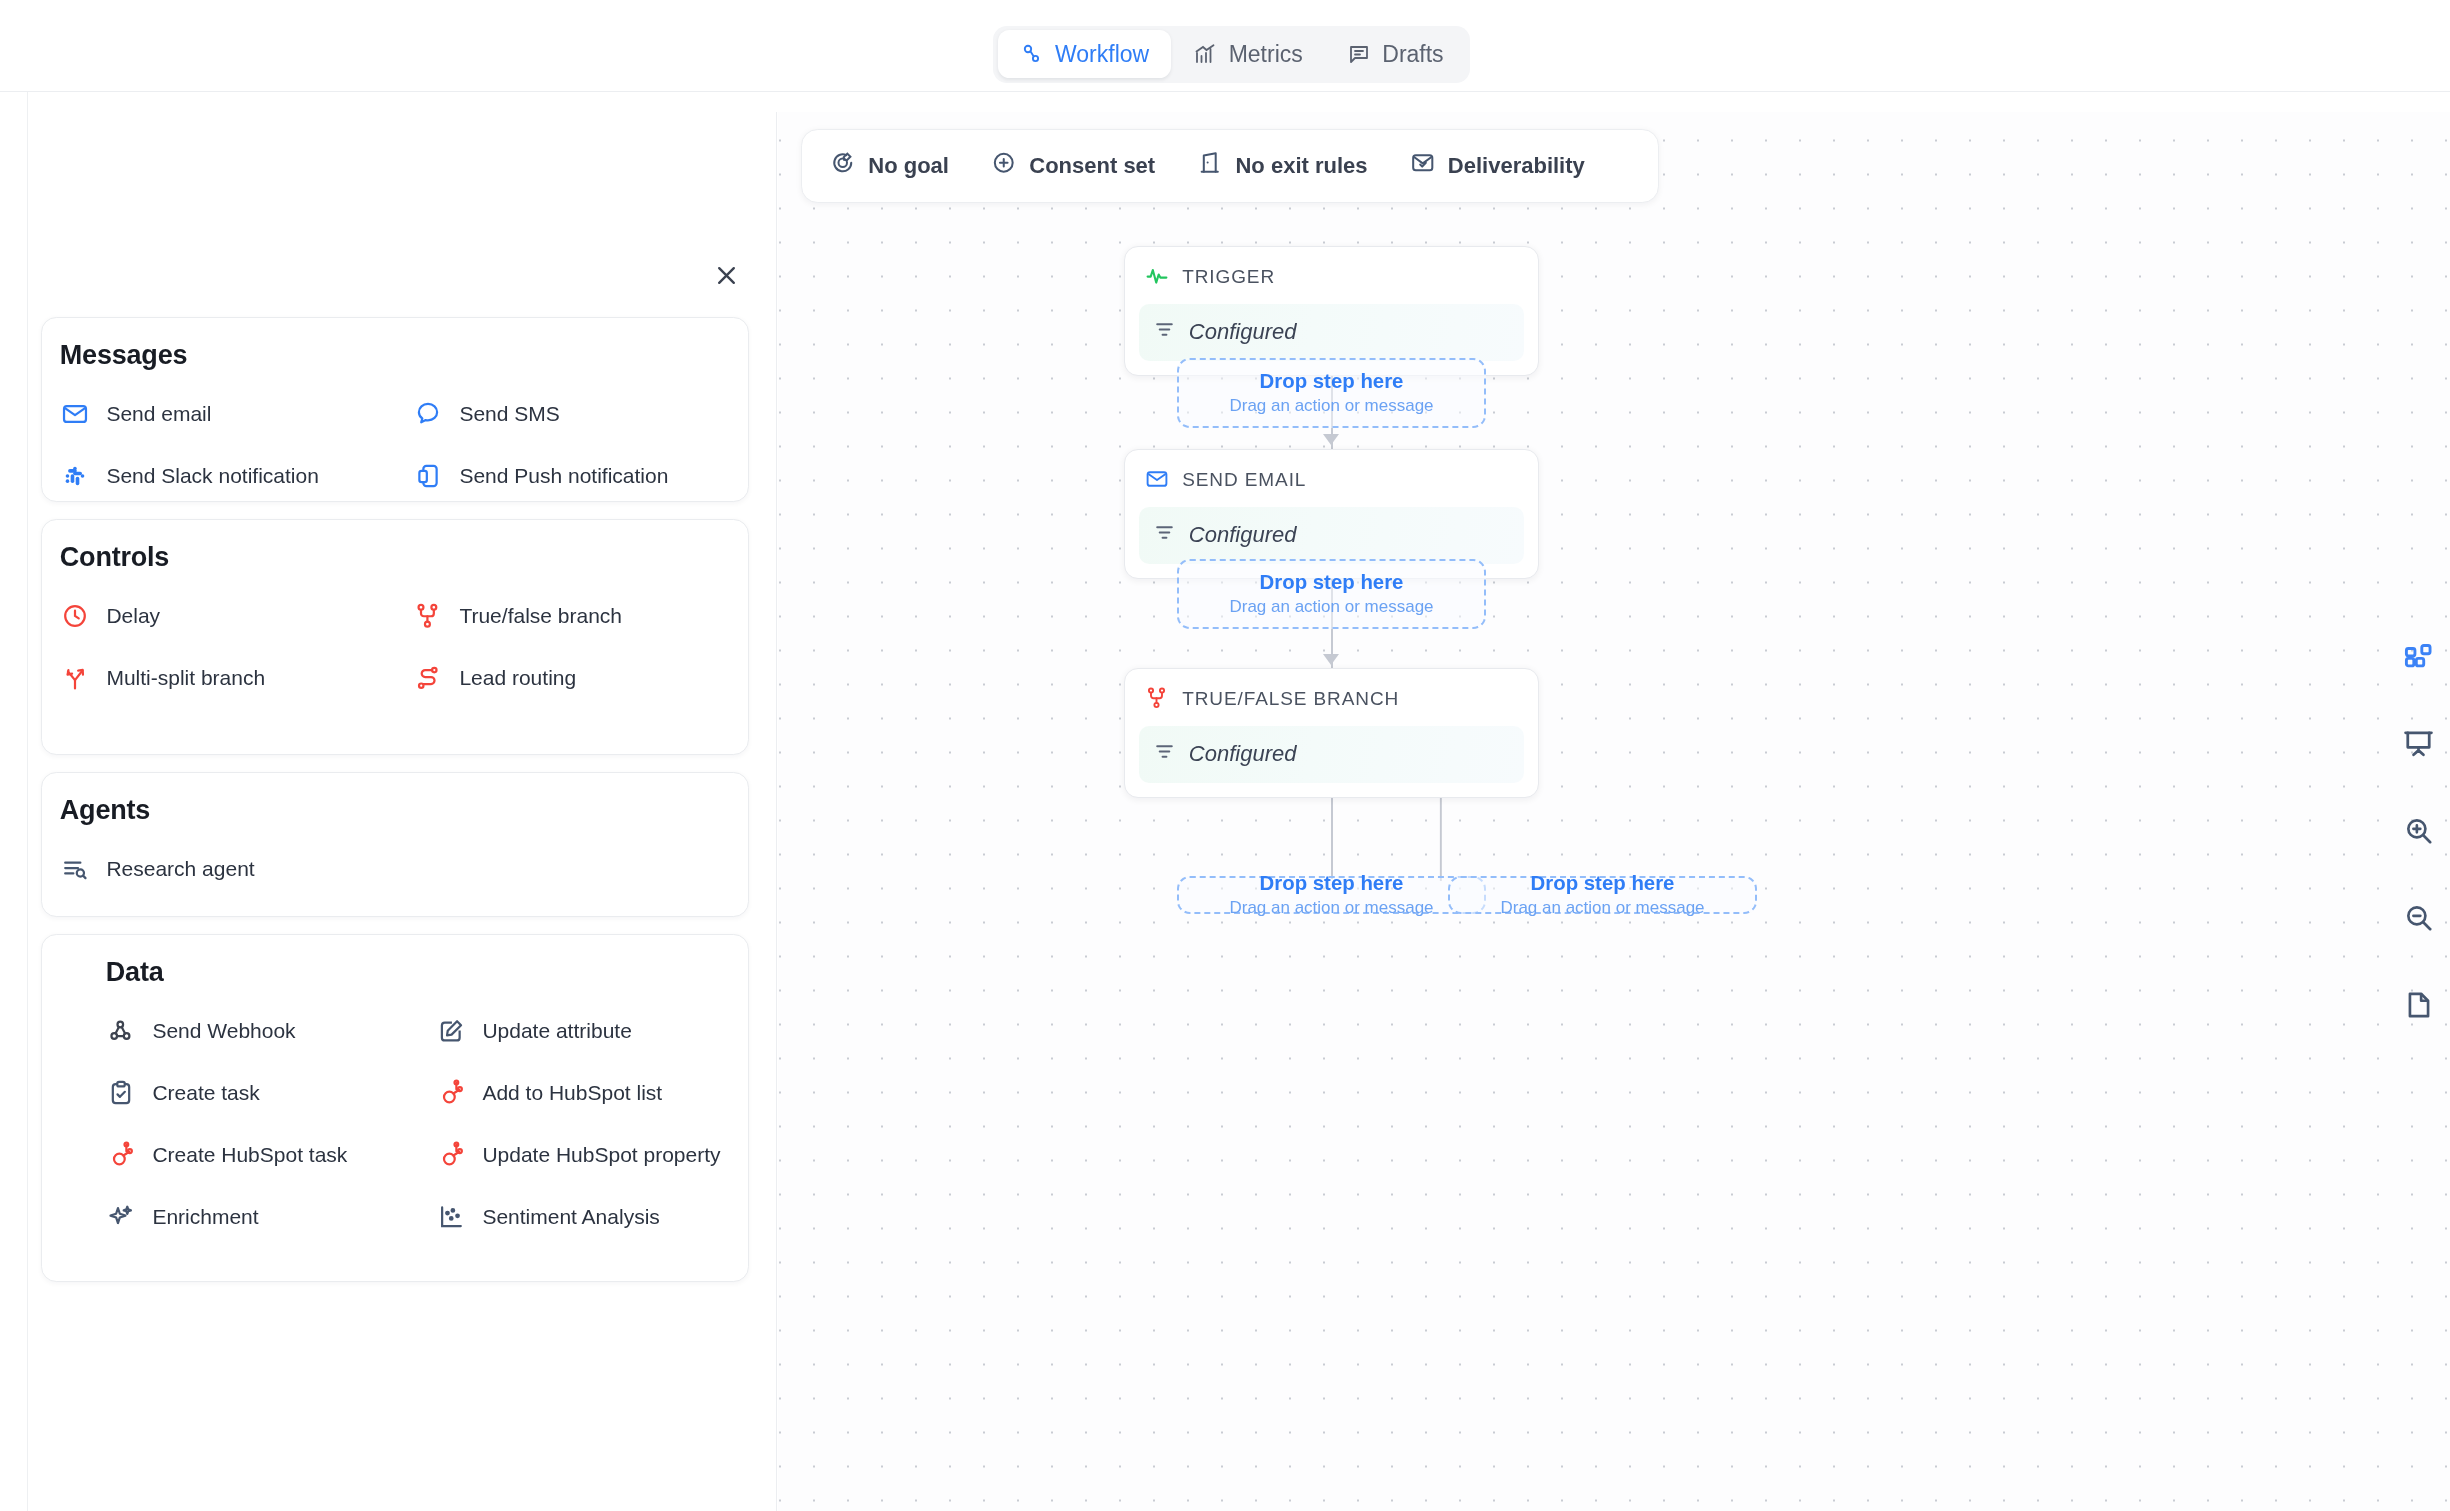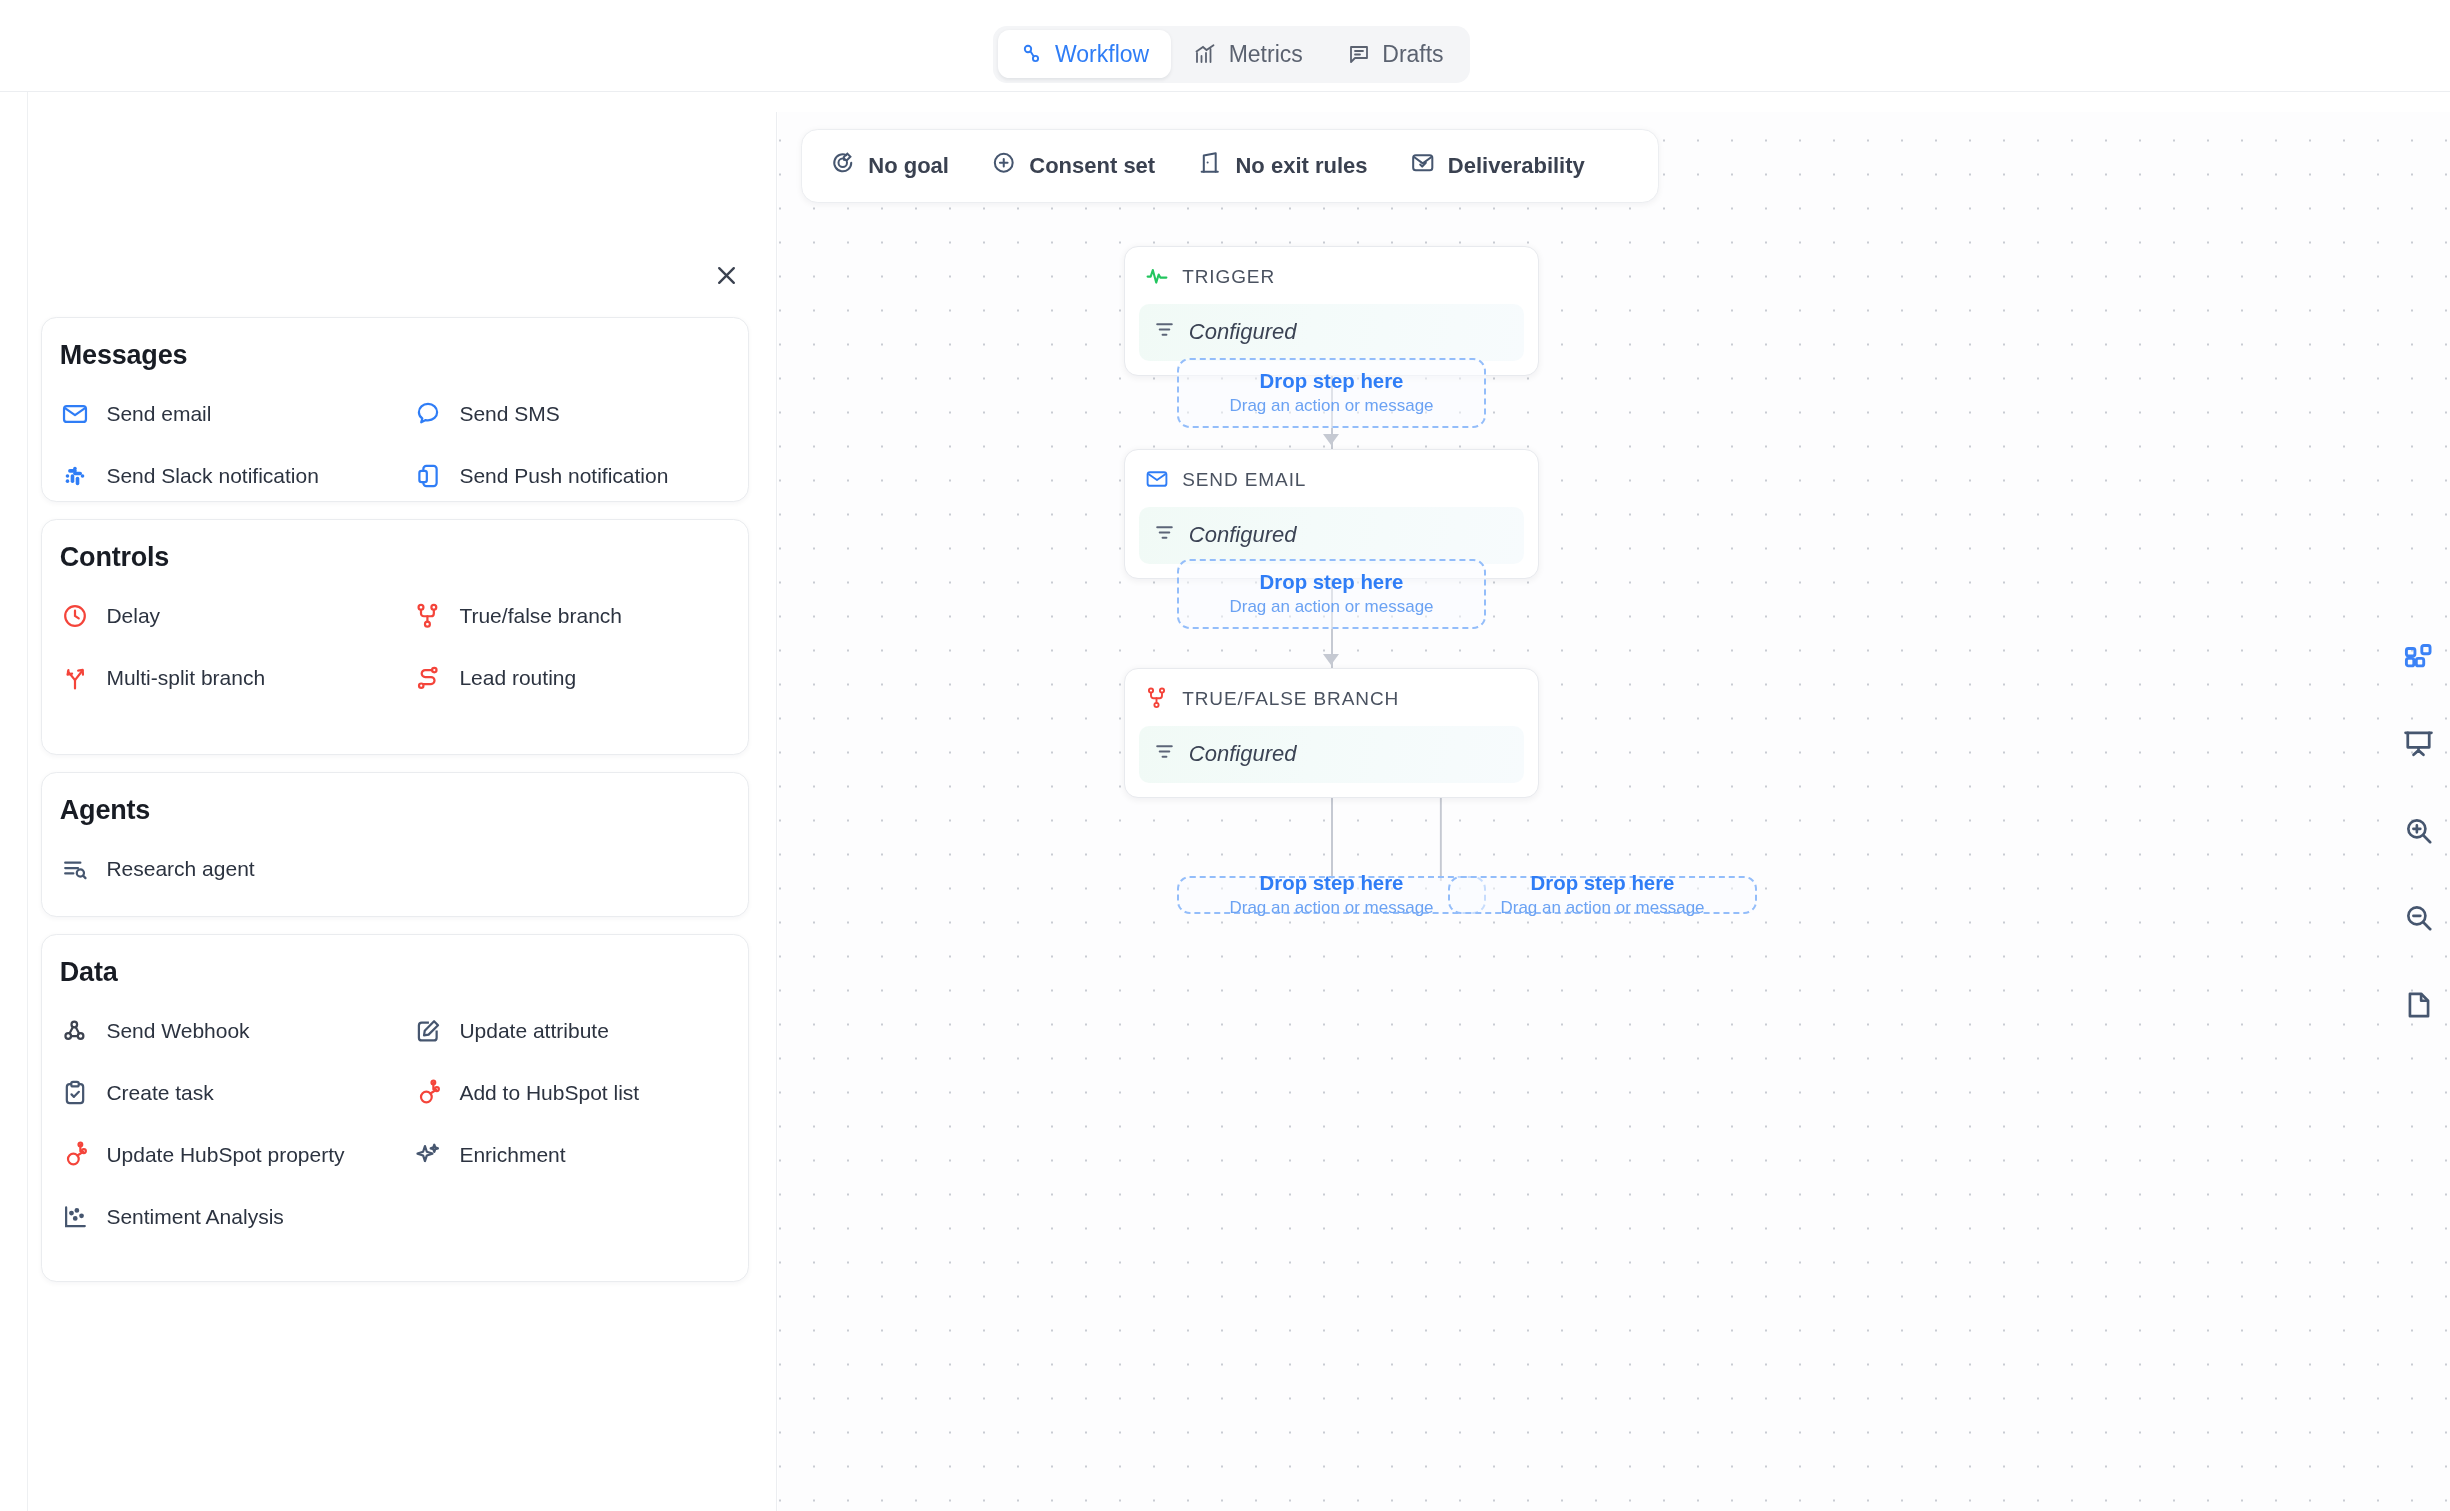"Data" #card-data { padding-left: none -> 46px }
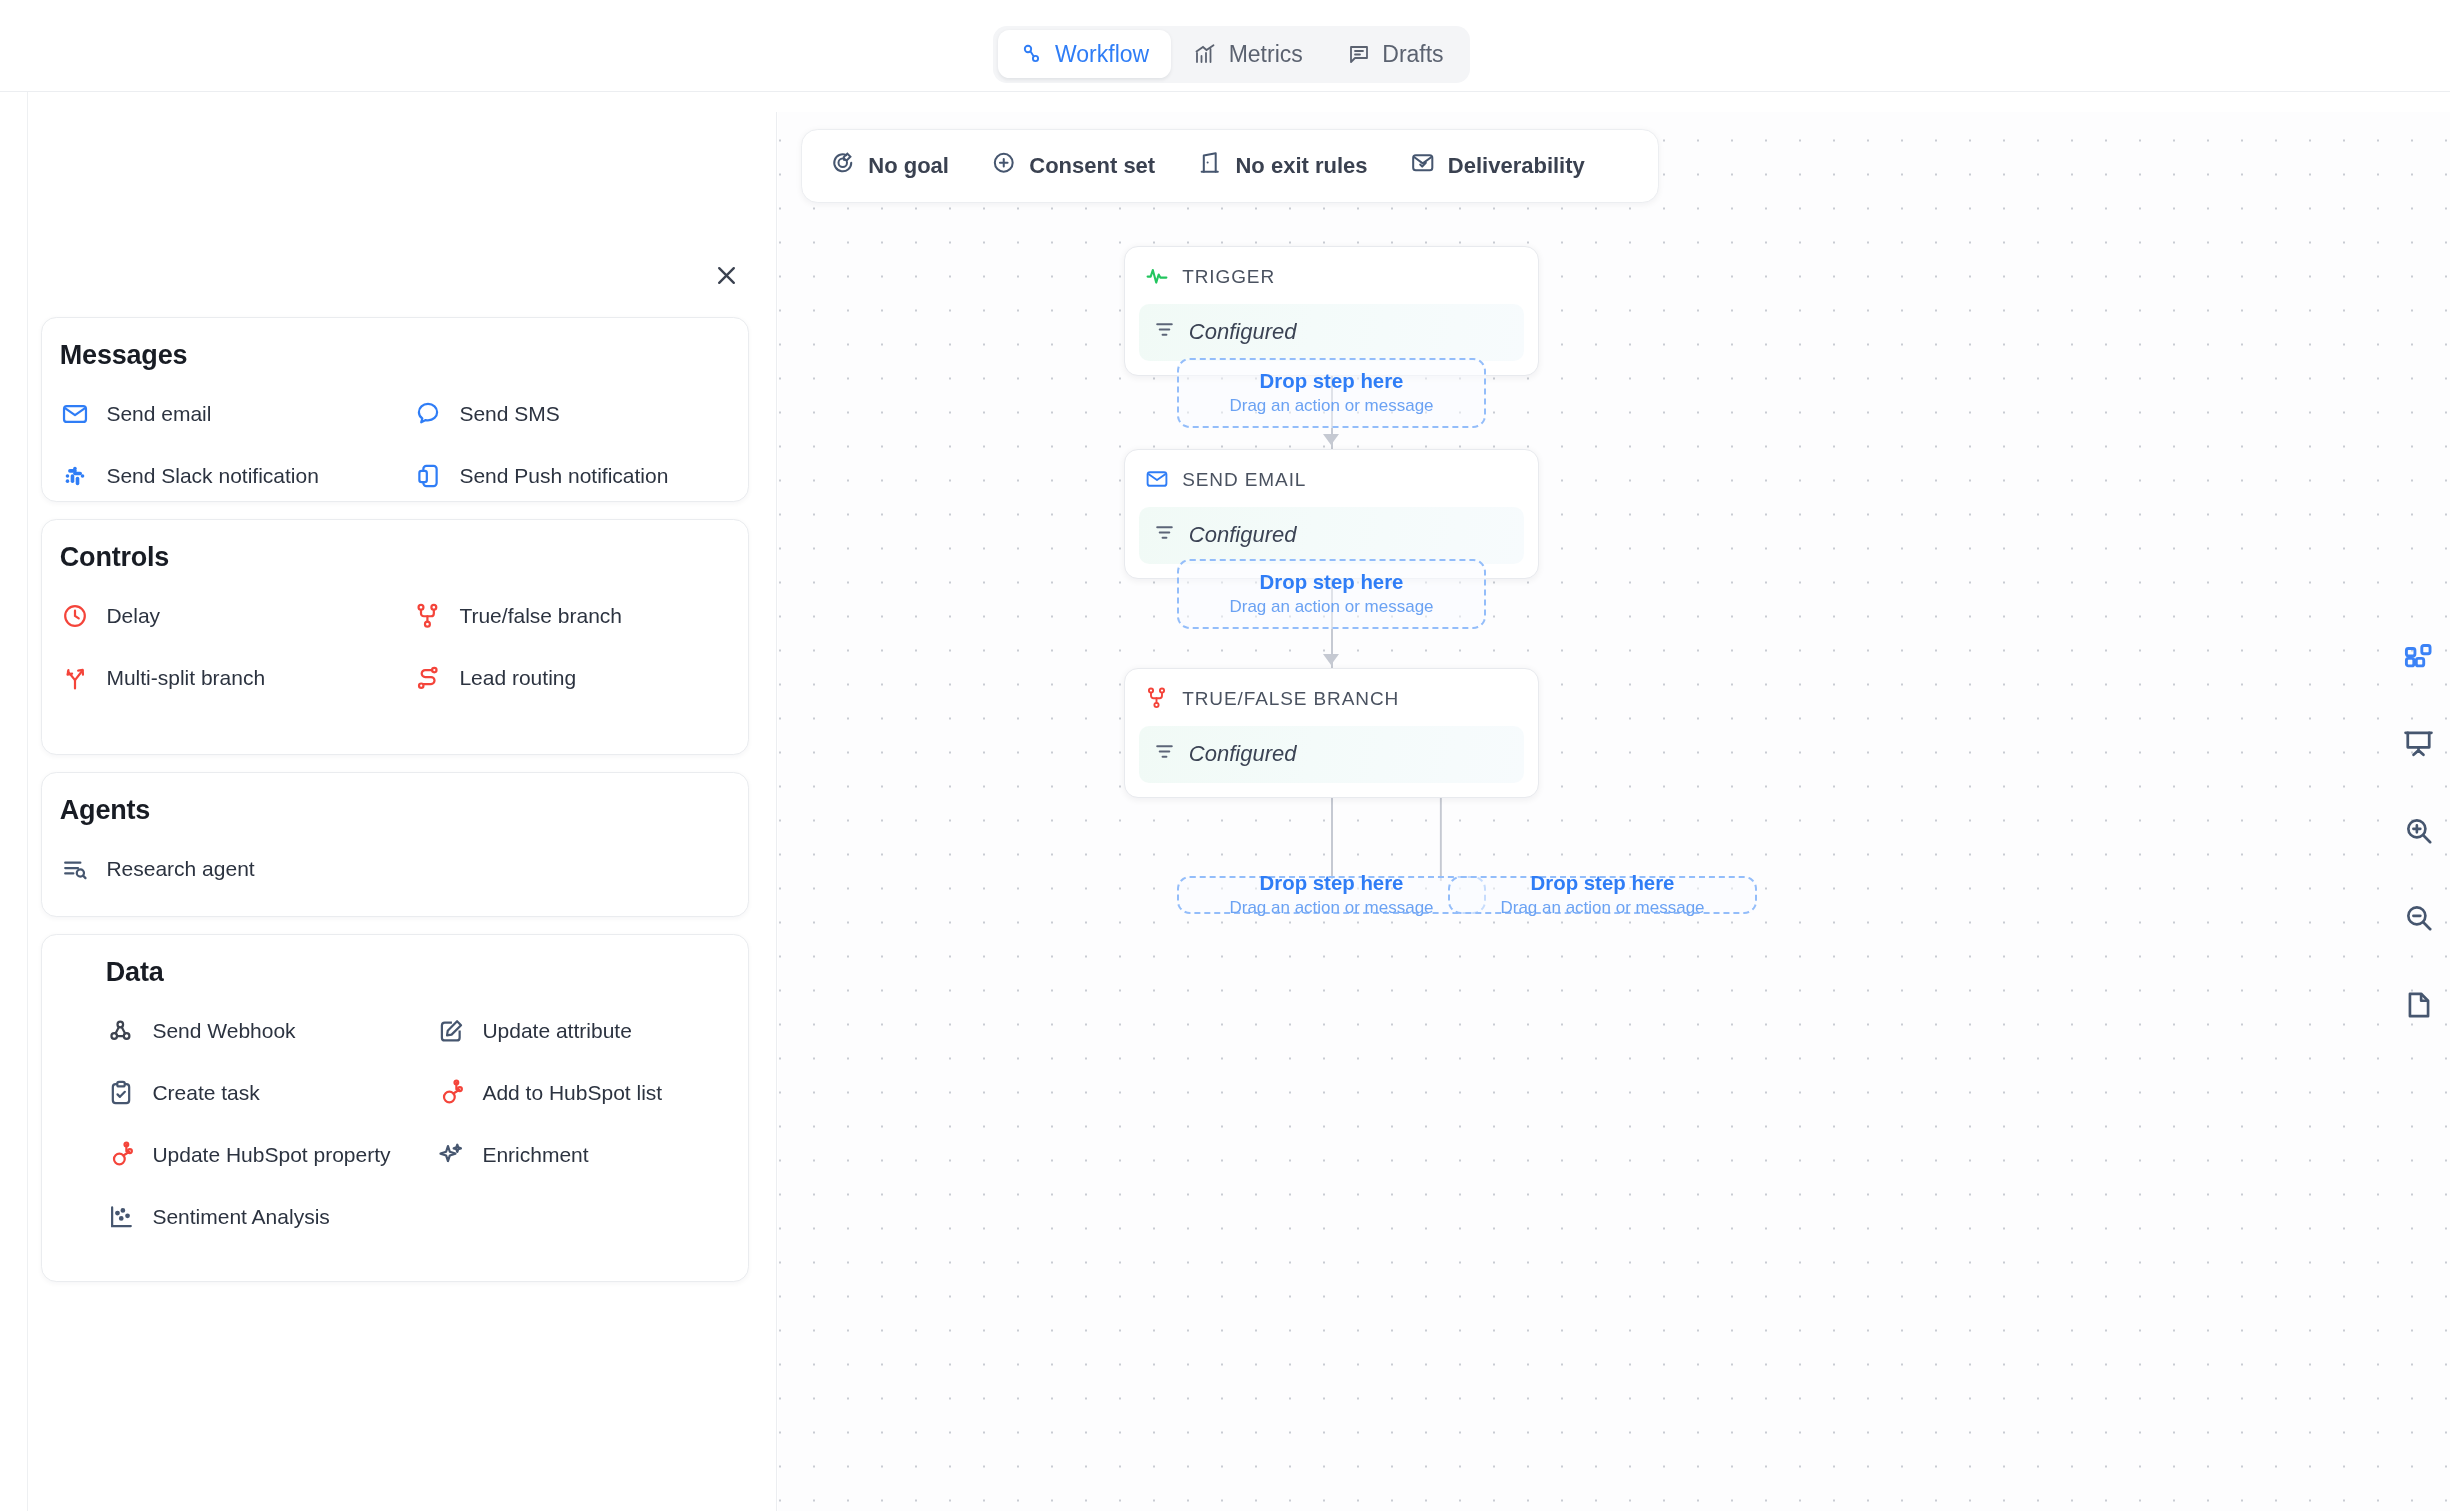"Create HubSpot task" div.pal-item { html: none -> <div> <span> <svg> <path></path> <circle></circle> <circle></circle> <path></path> <circle></circle> </svg> </span> <span>Create HubSpot task</span> </div> }
